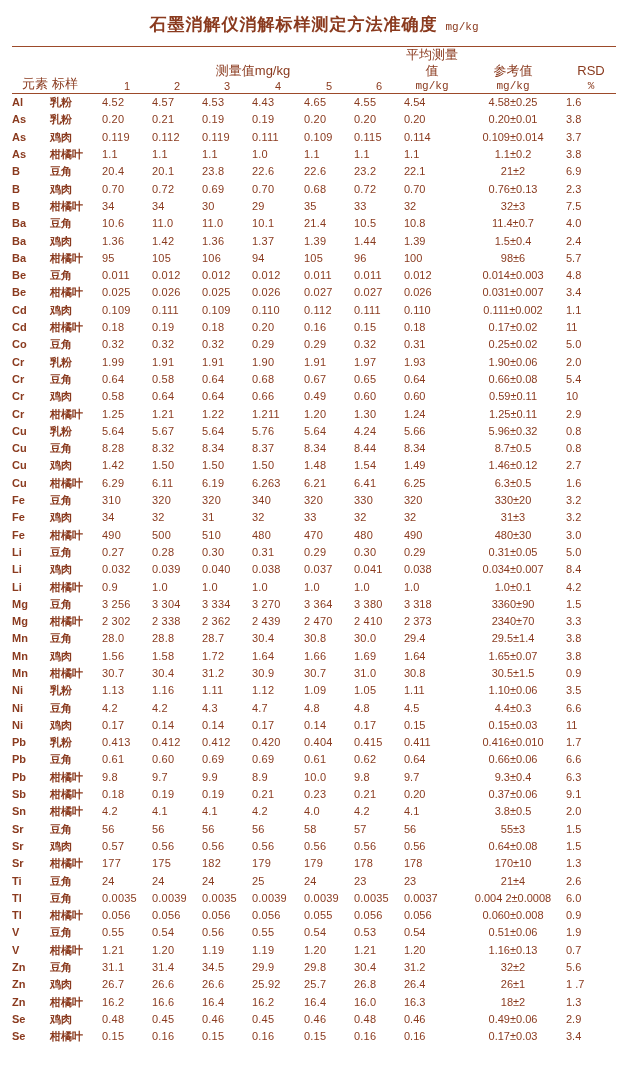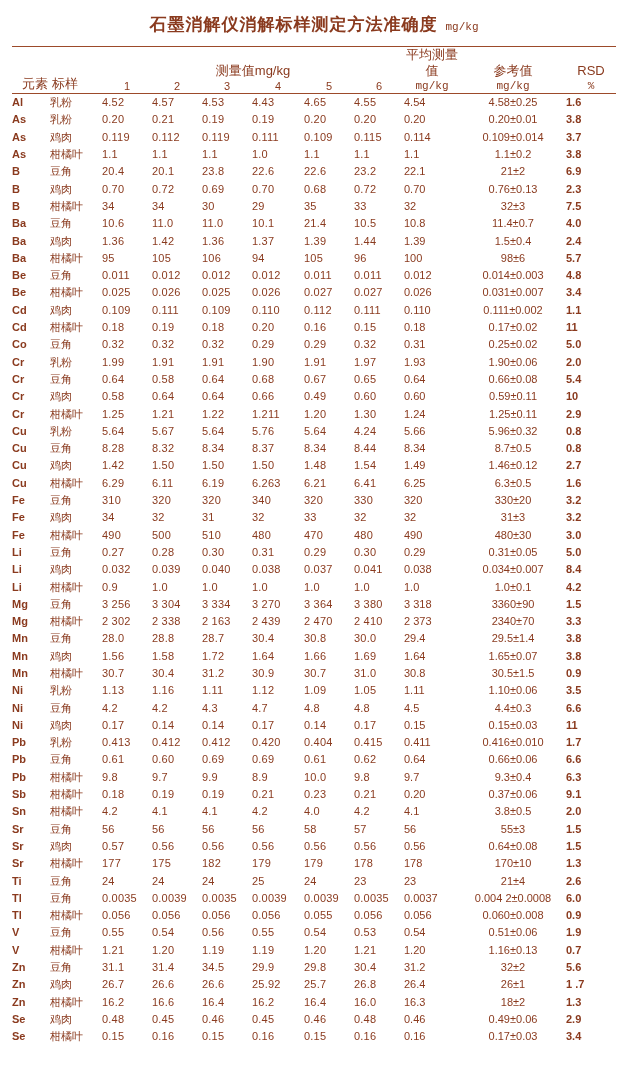"乳粉" td.c-sample { font-weight: none -> bold }
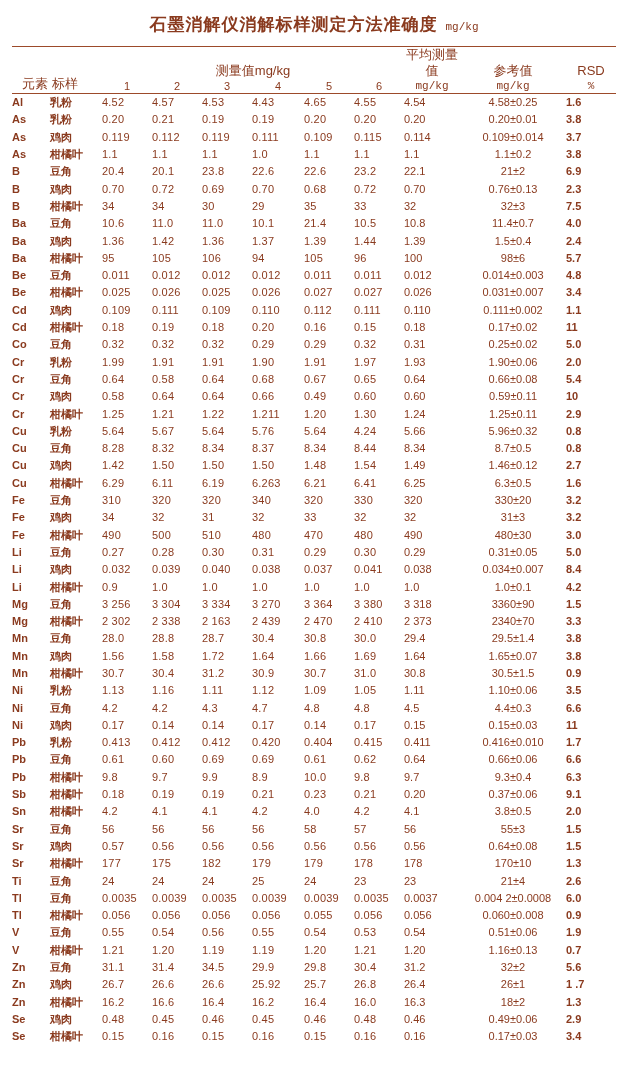"1.6" td.c-rsd { font-weight: bold -> none }
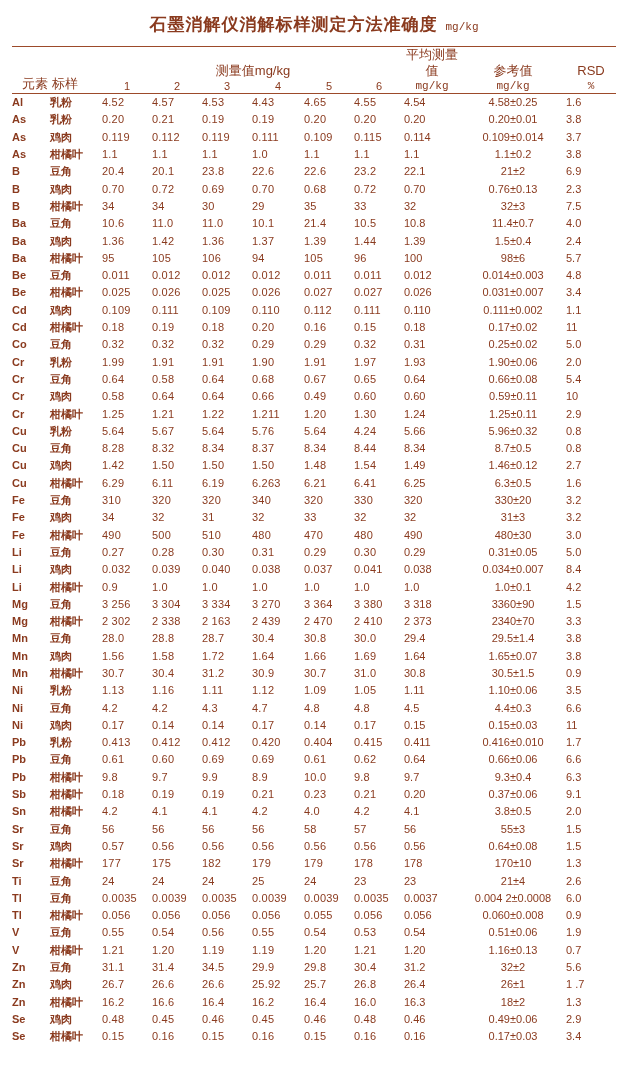"2 163" td.c-num { text: 2 163 -> 2 362 }
